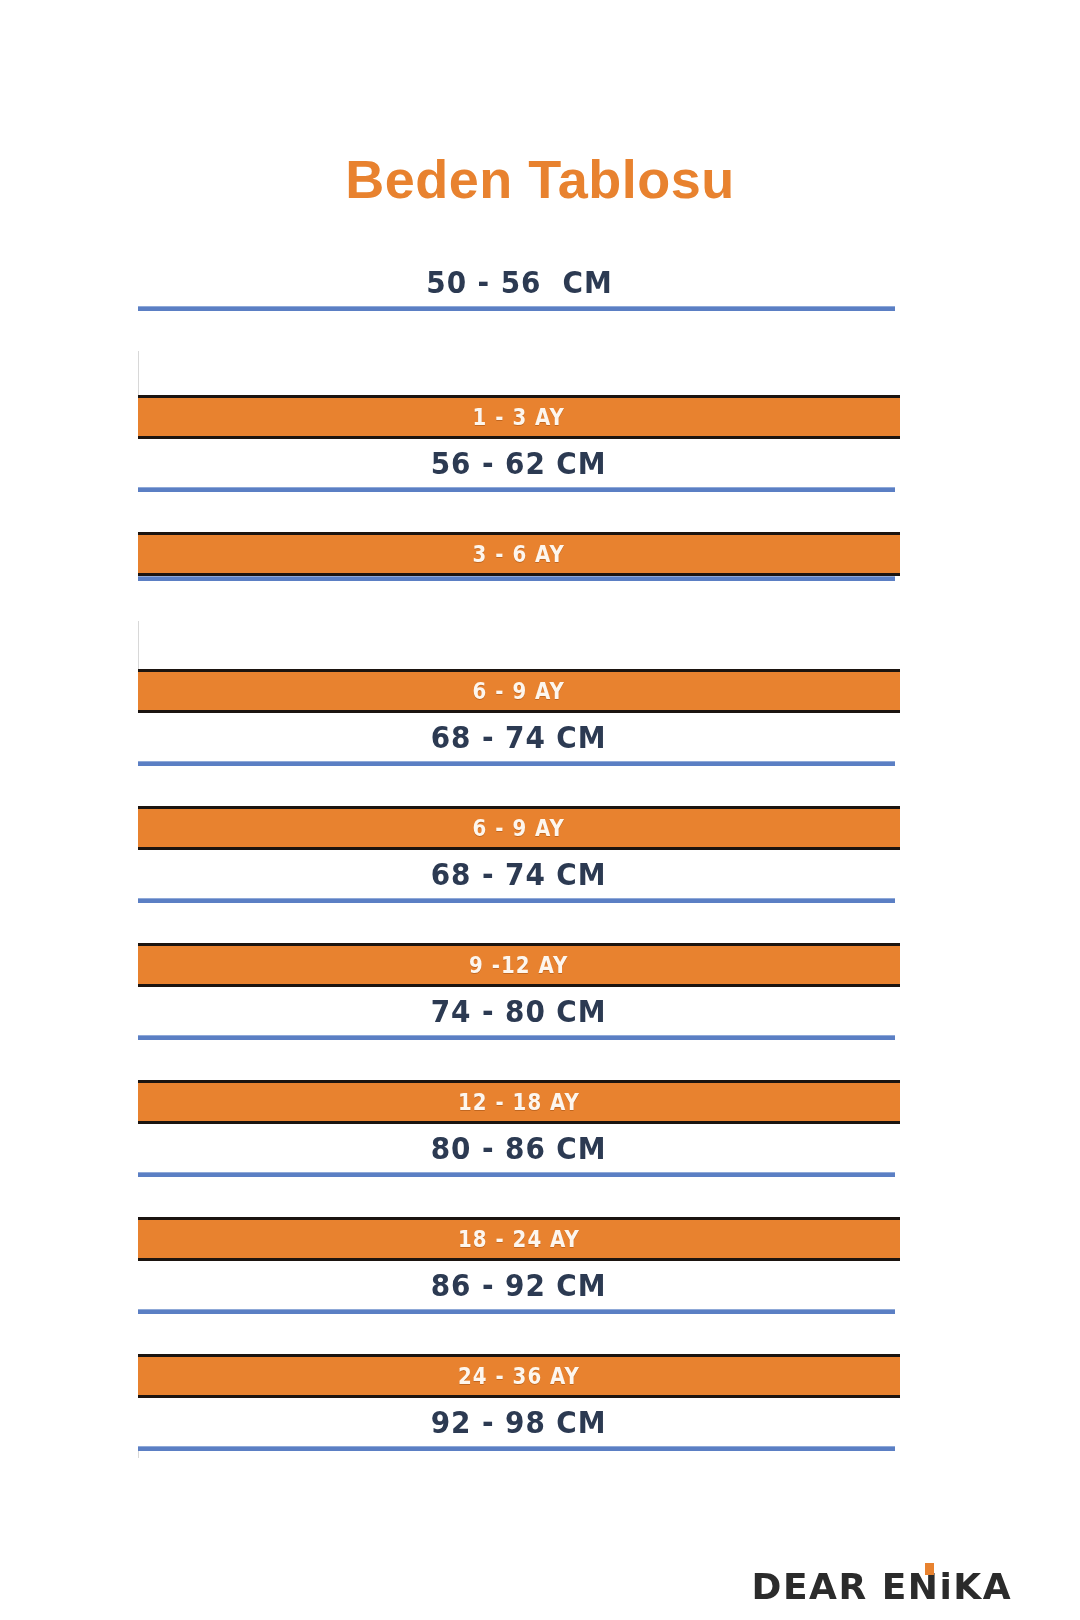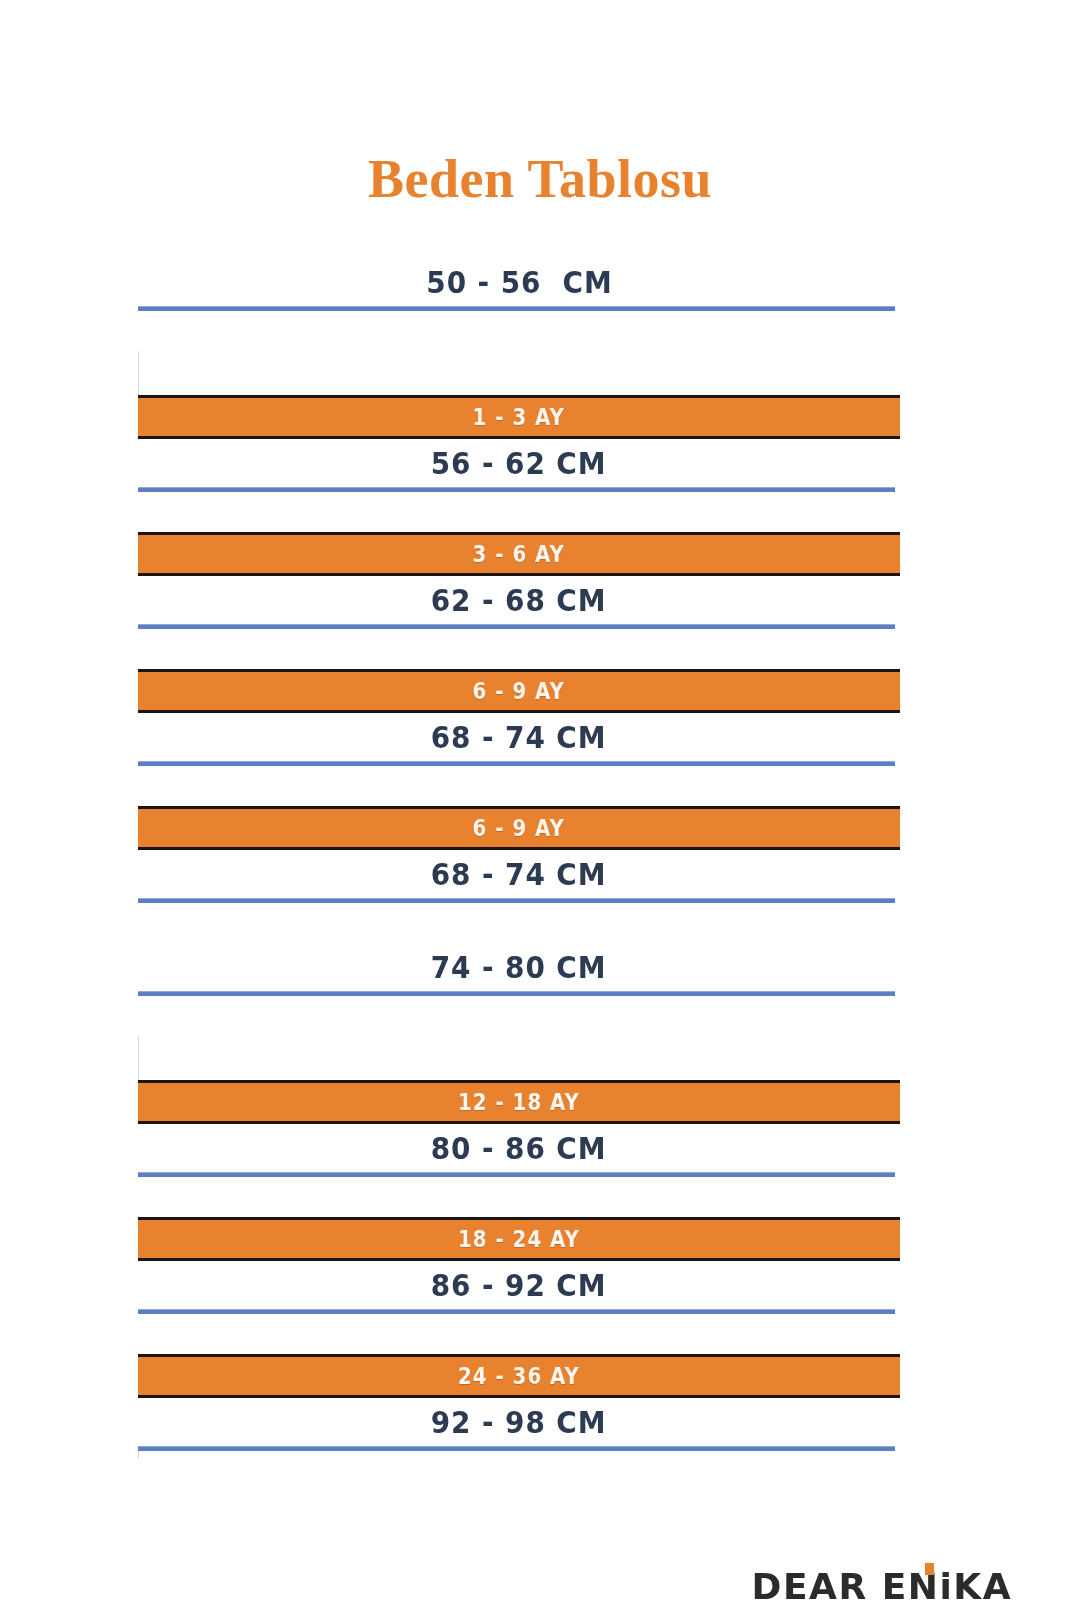"Beden Tablosu" .title { font-family: Liberation Serif, serif -> Liberation Sans, sans-serif }
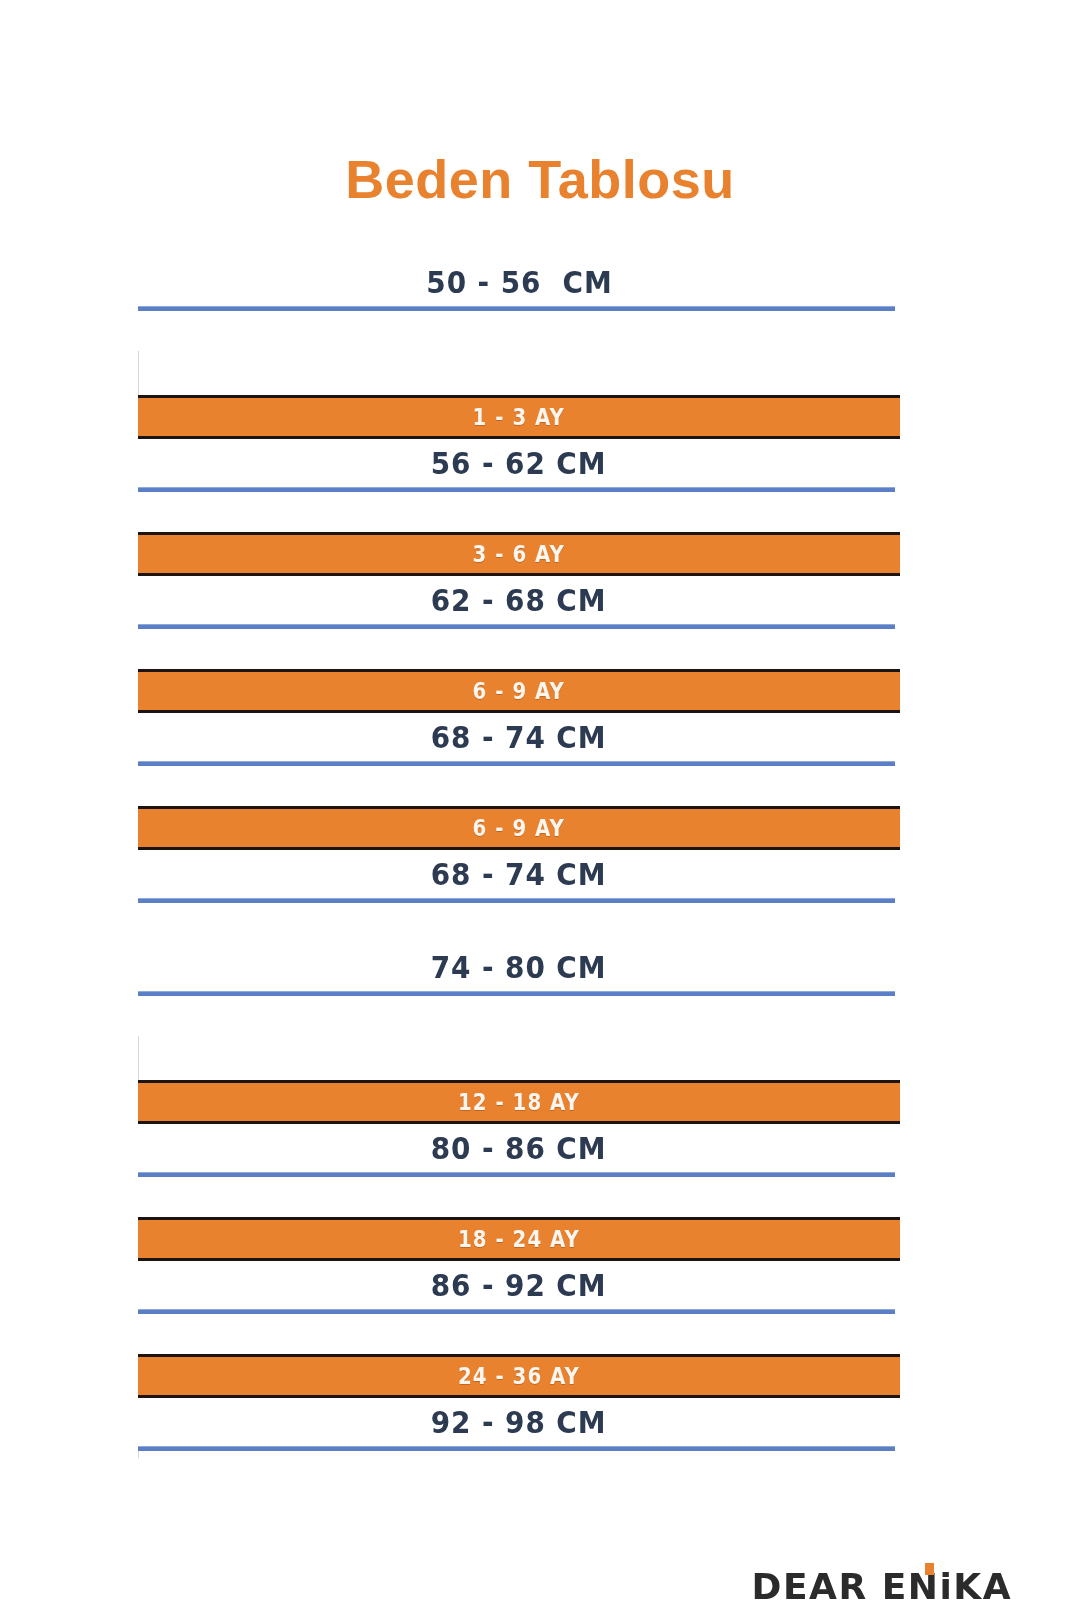"62 - 68 CM" div.cm-area { html: <div> <span>62 - 68 CM</span> </div> -> none }
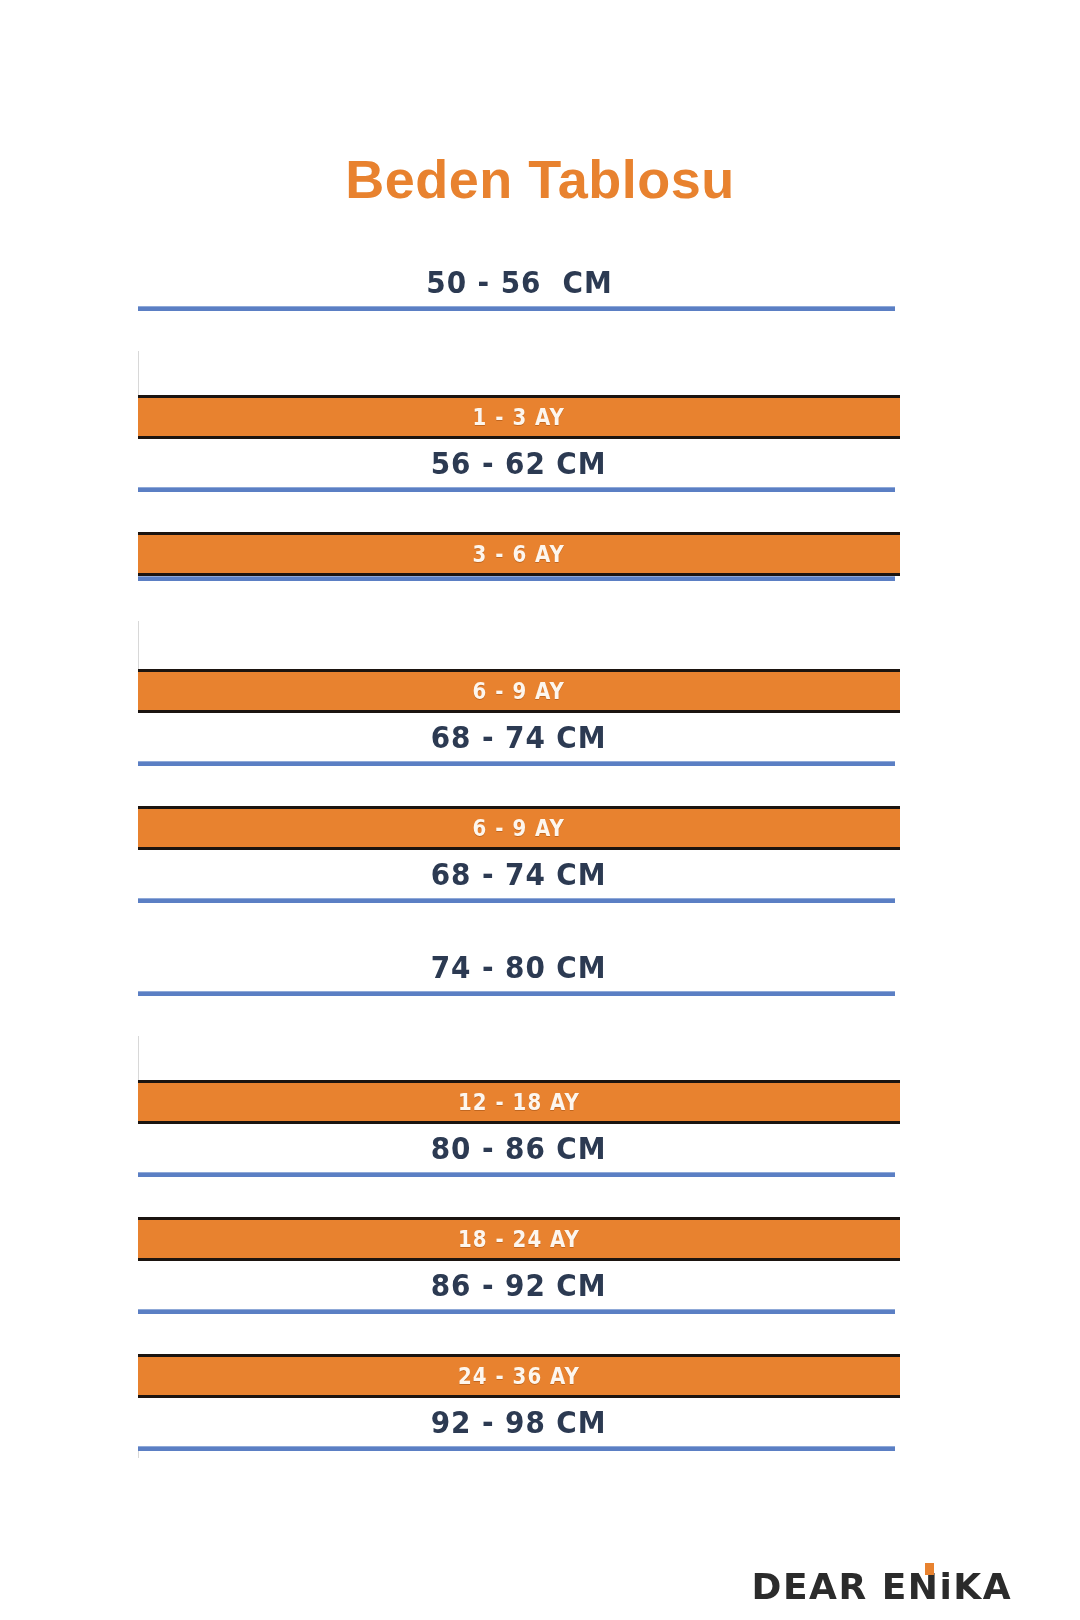"9 -12 AY" div.age-bar { html: none -> <div> <span>9 -12 AY</span> </div> }
